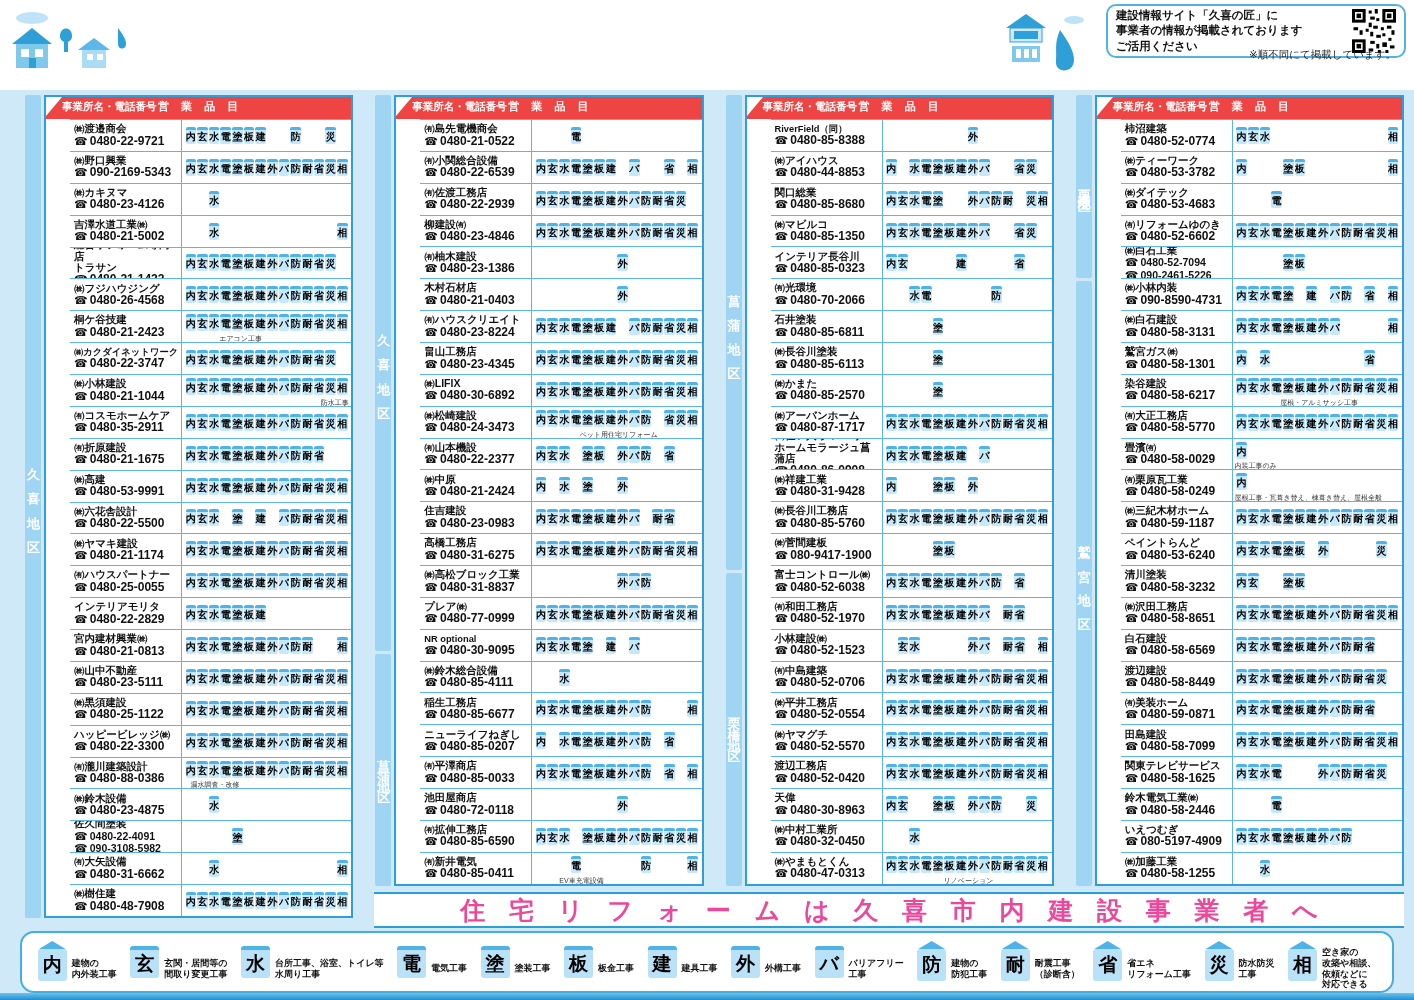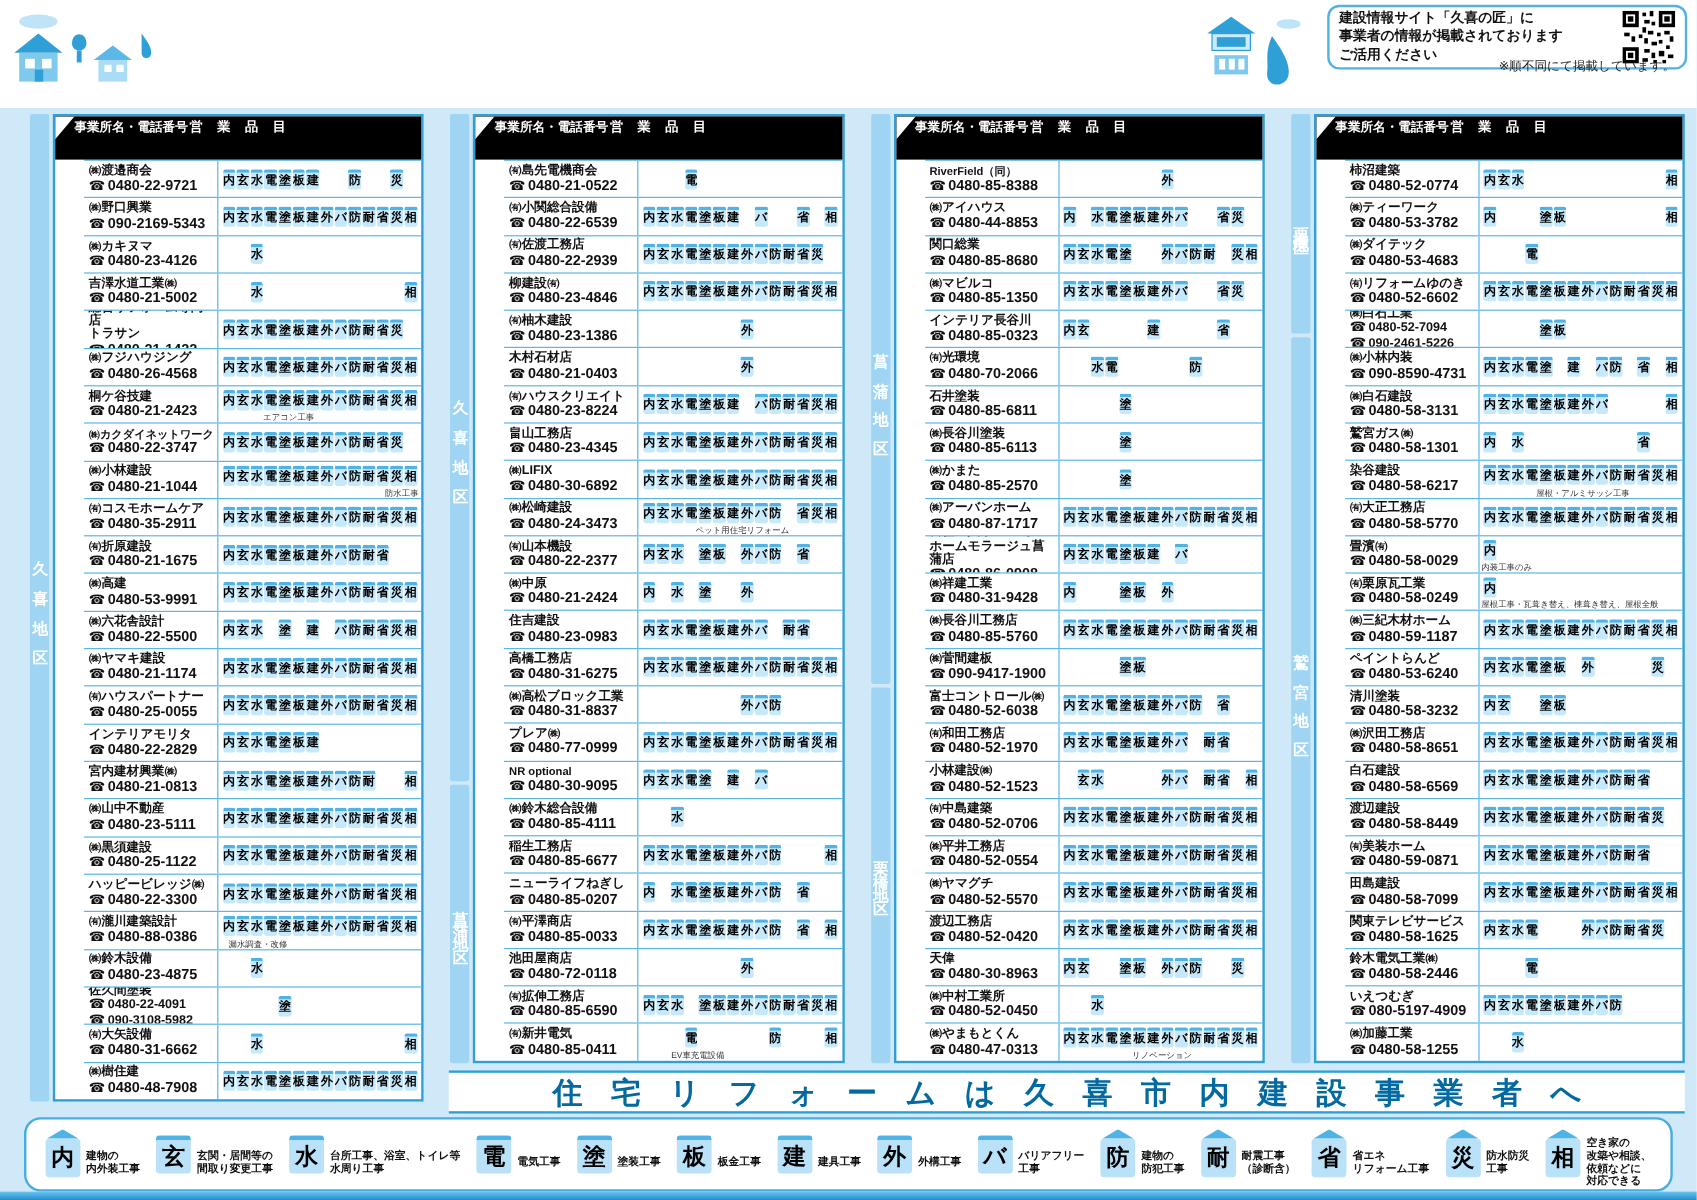"事業所名・電話番号" .thead { background: #000000 -> #ef4444; height: 36px -> 22px }
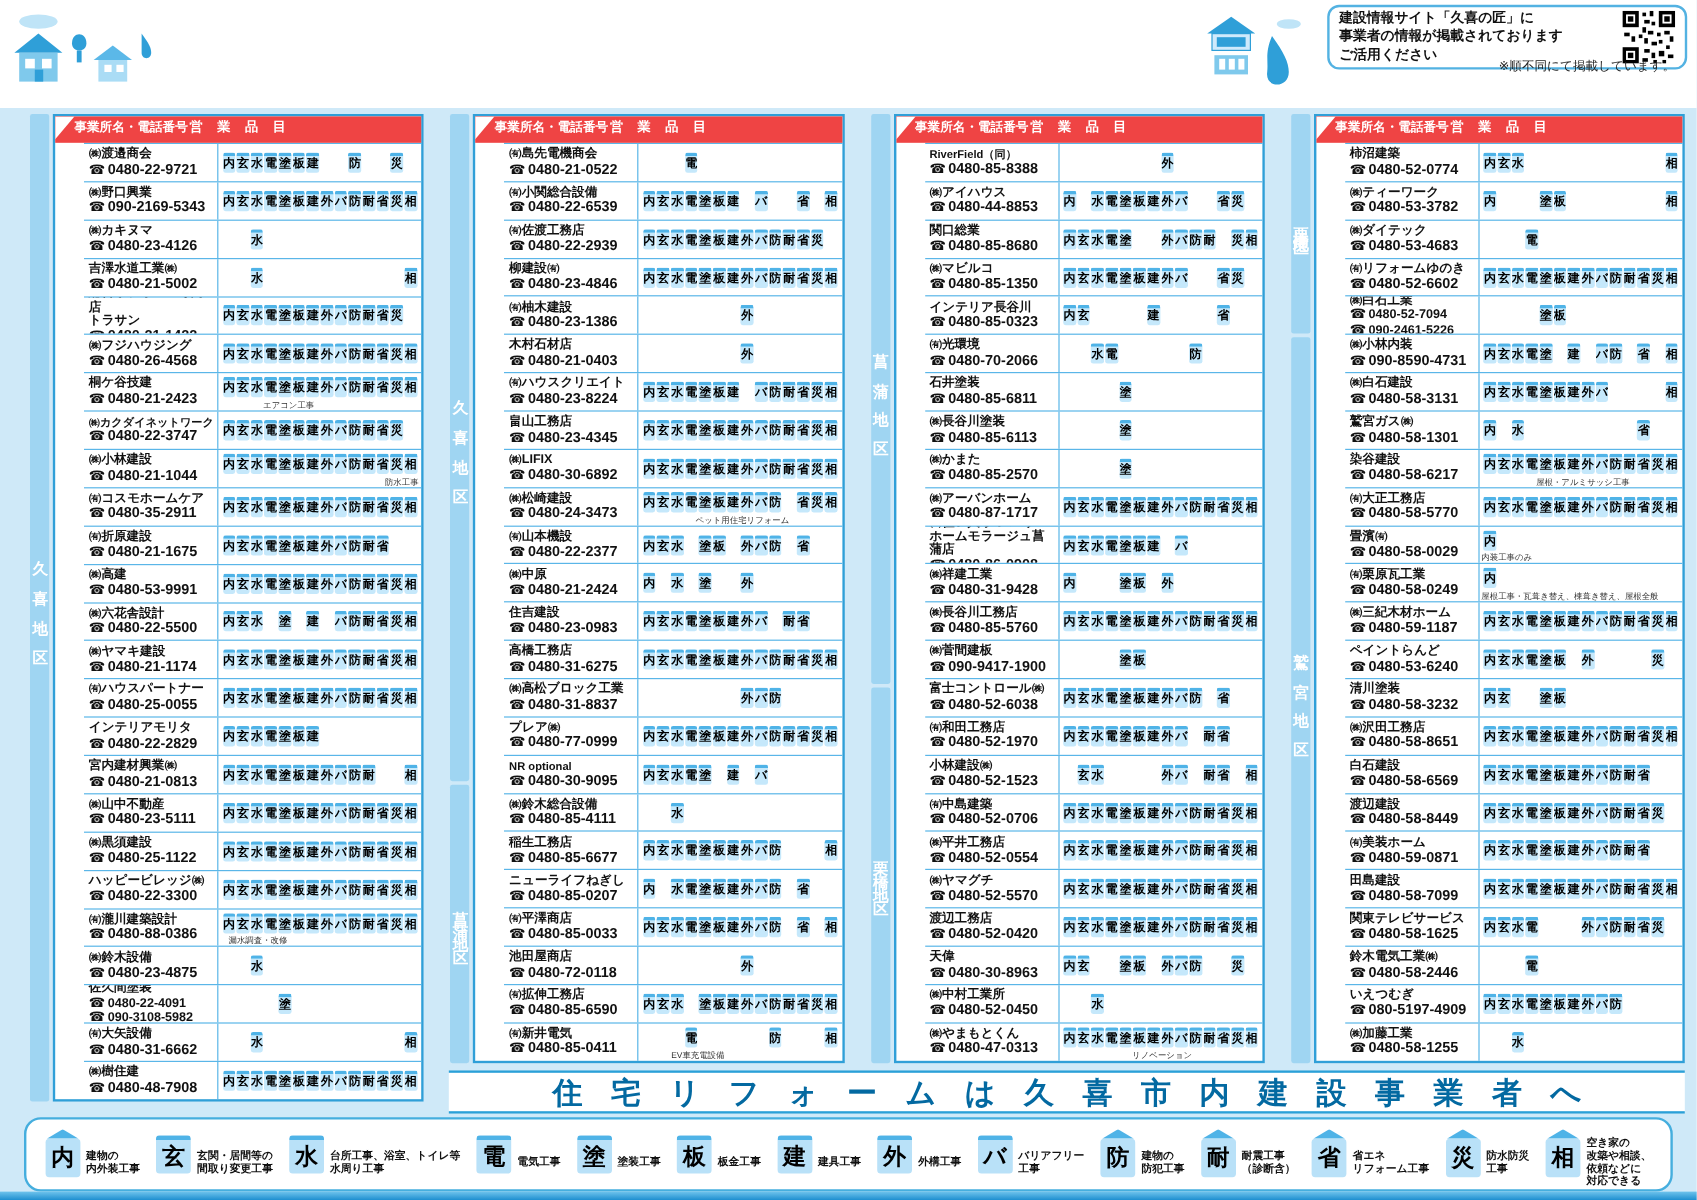"090-9417-1900" span { text: 090-9417-1900 -> 080-9417-1900 }
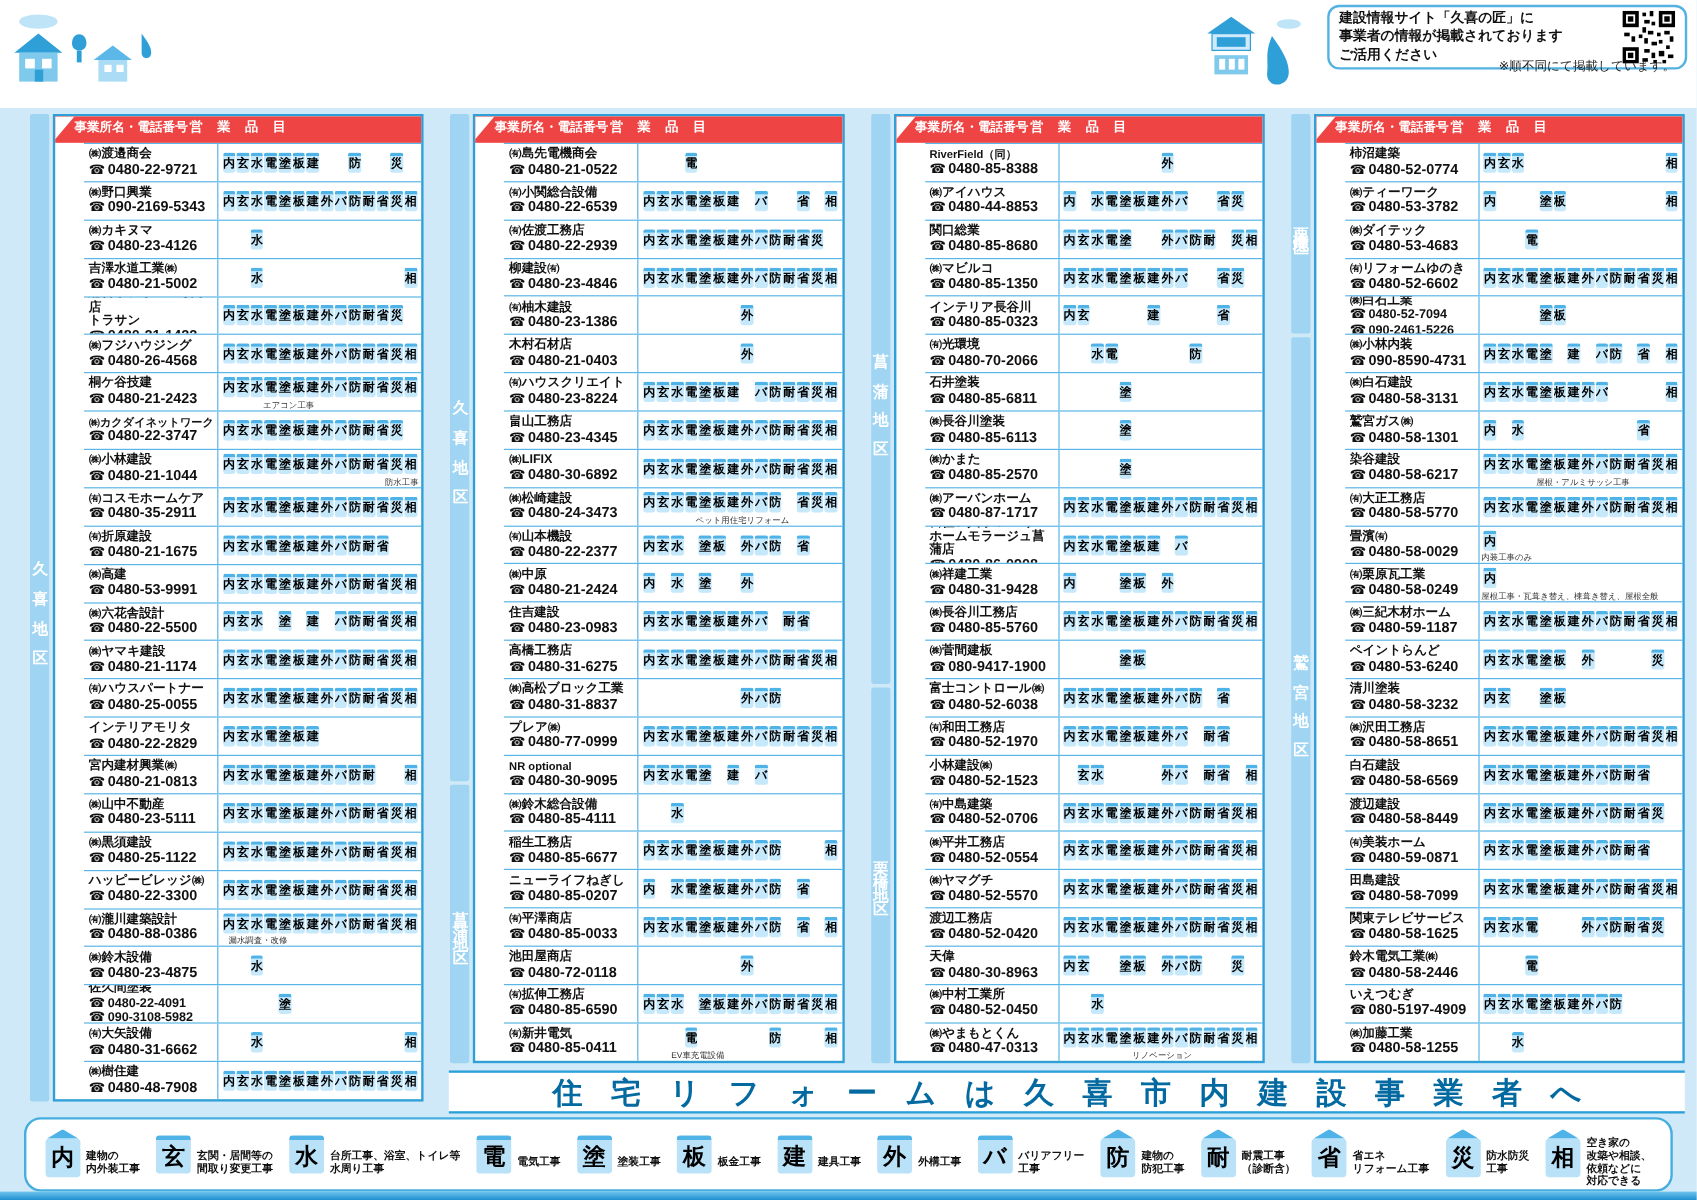"0480-52-0450" span { text: 0480-52-0450 -> 0480-32-0450 }
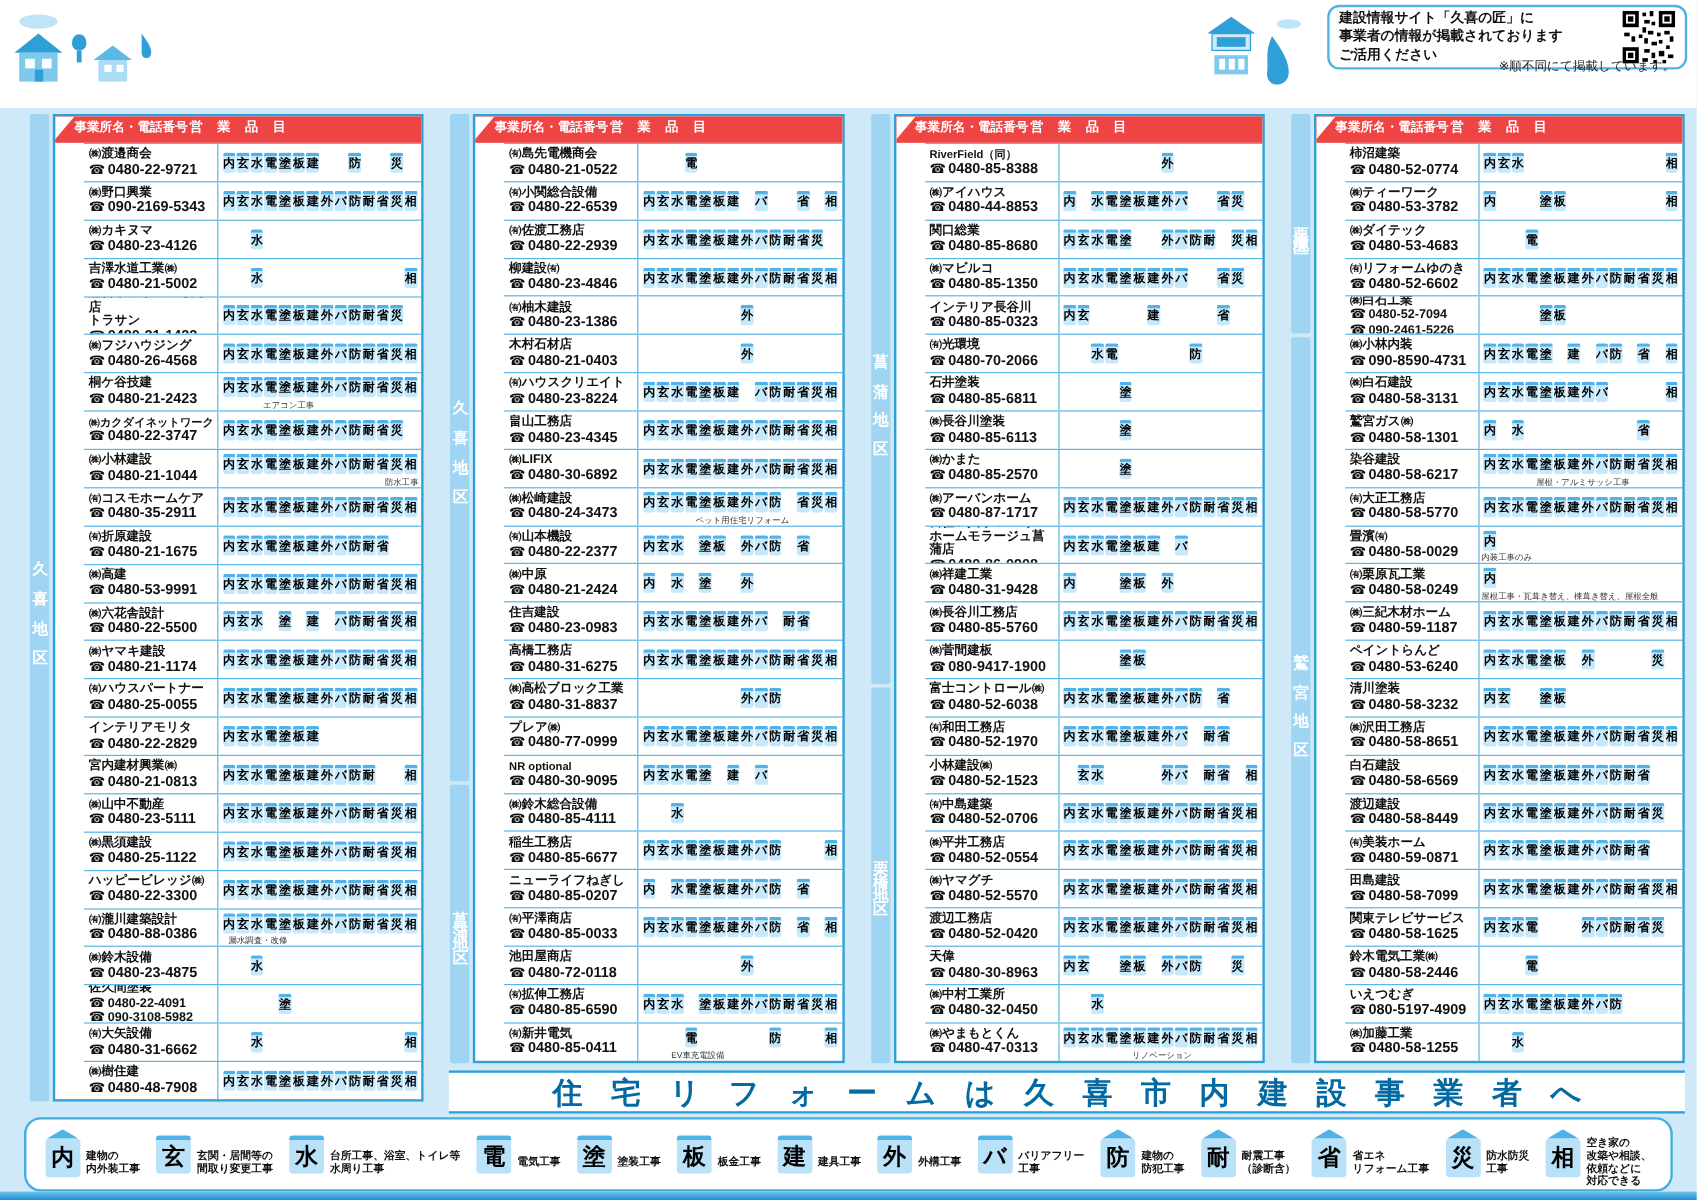"住宅リフォームは久喜市内建設事業者へ" .banner span { color: #0369a1 -> #ec4899 }
